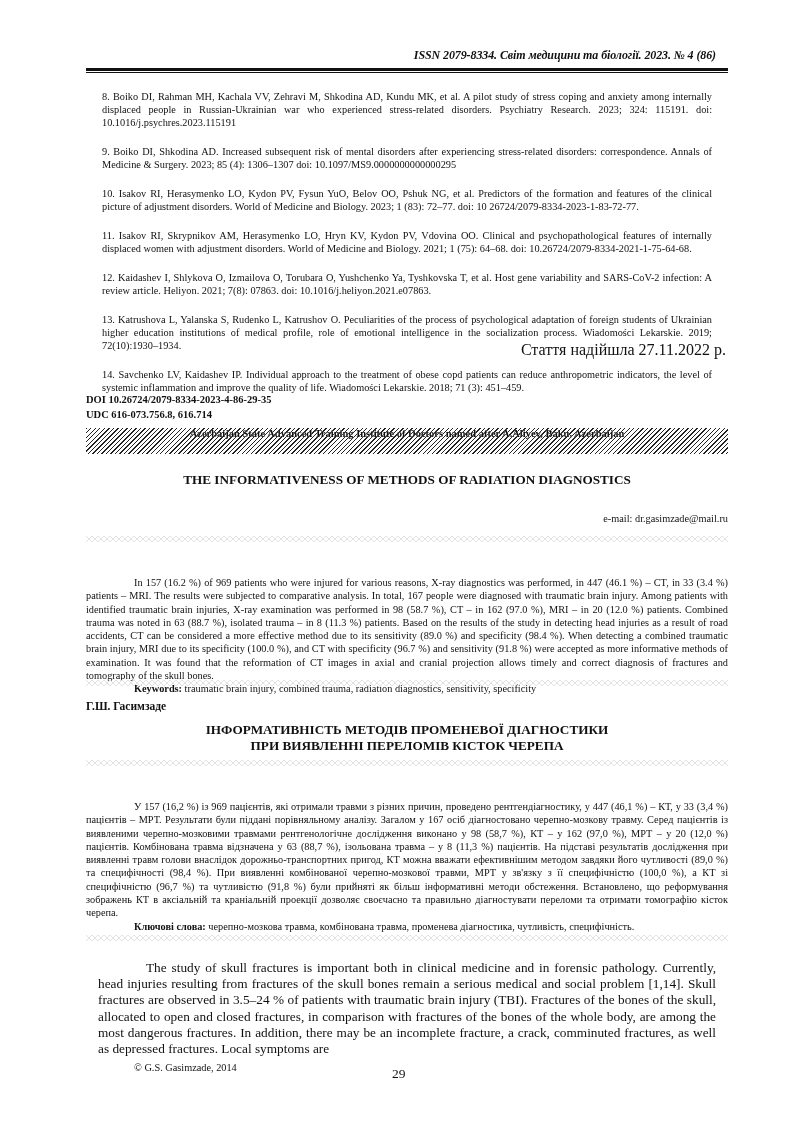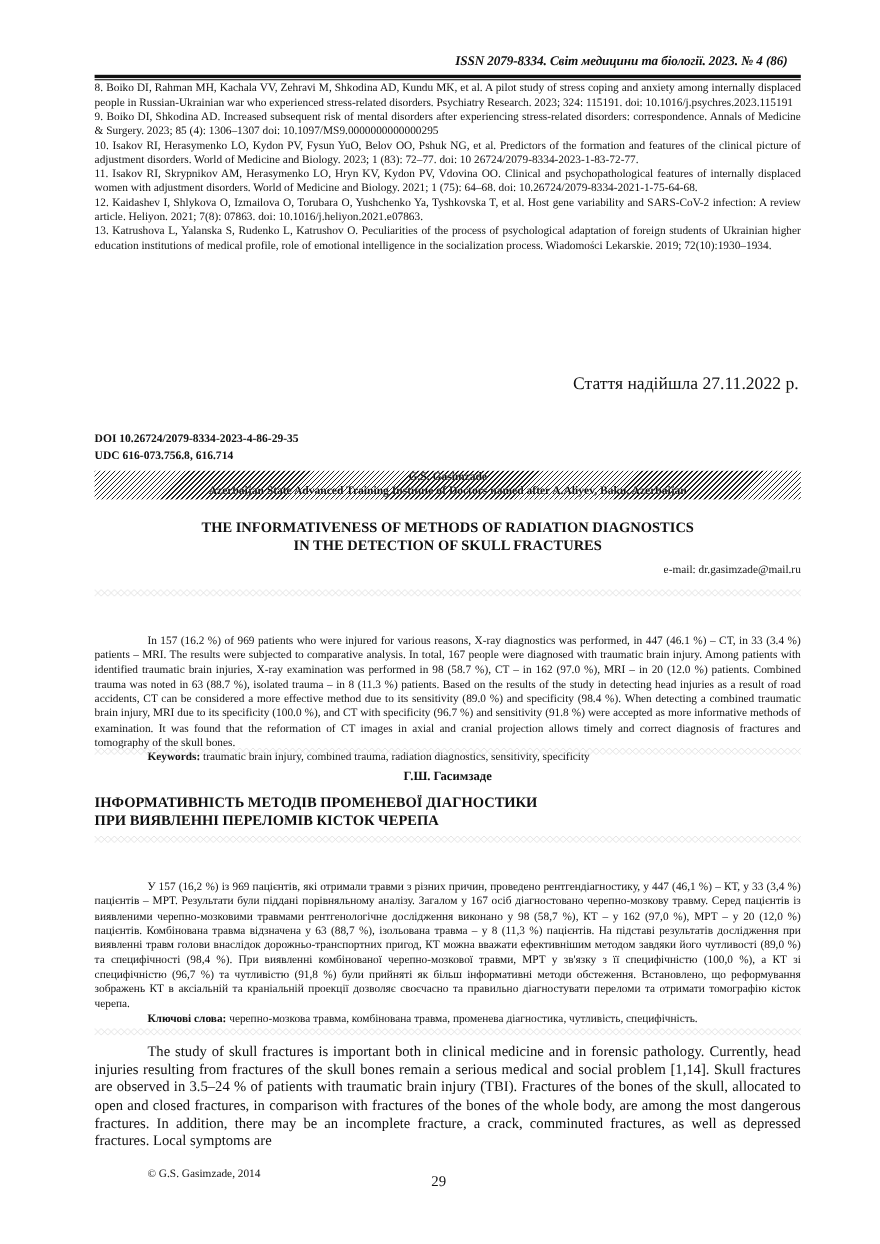"8. Boiko DI, Rahman MH," .refs p { margin: 0 -> 16px }
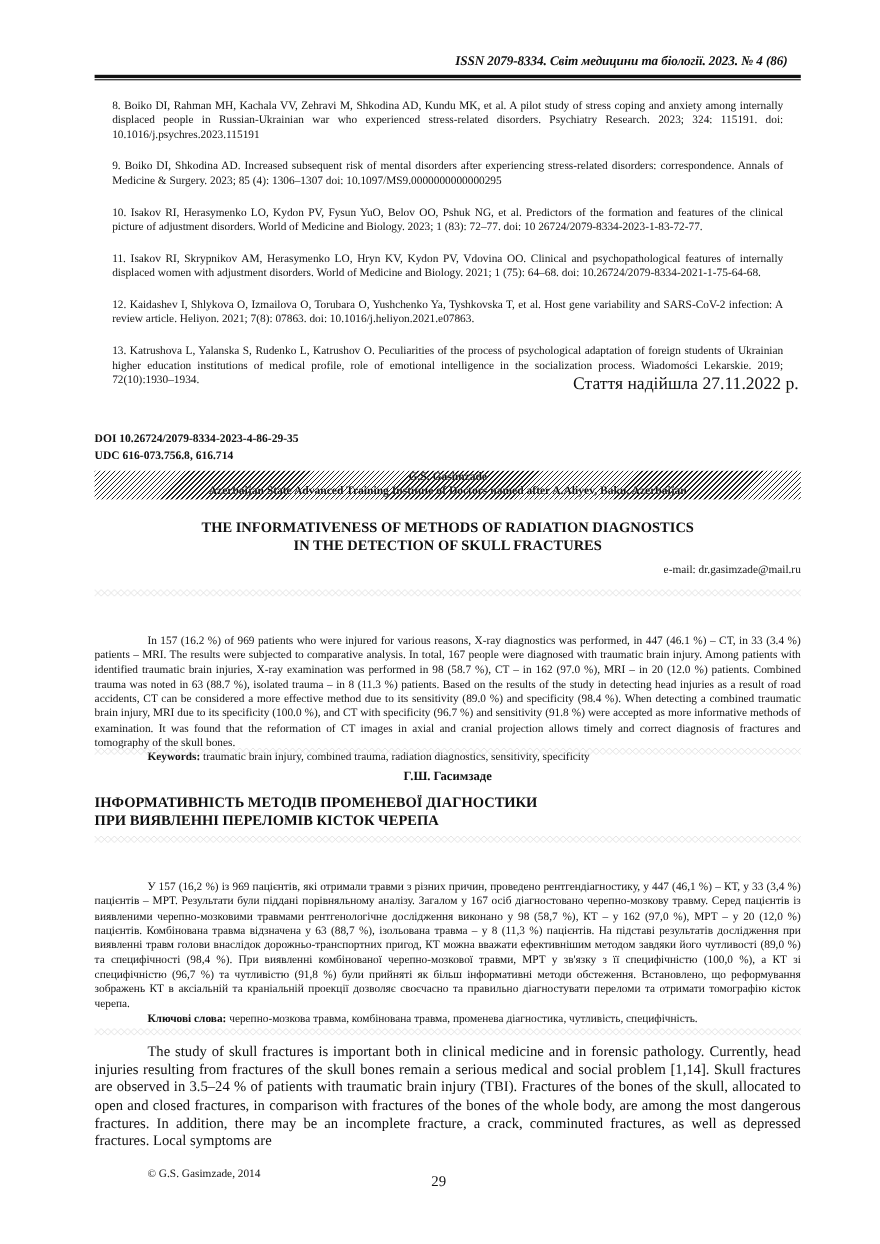"14. Savchenko LV, Kaidashev IP." p { html: none -> <p>14. Savchenko LV, Kaidashev IP. Individual approach to the treatment of obese copd patients can reduce anthropometric indicators, the level of systemic inflammation and improve the quality of life. Wiadomości Lekarskie. 2018; 71 (3): 451–459.</p> }
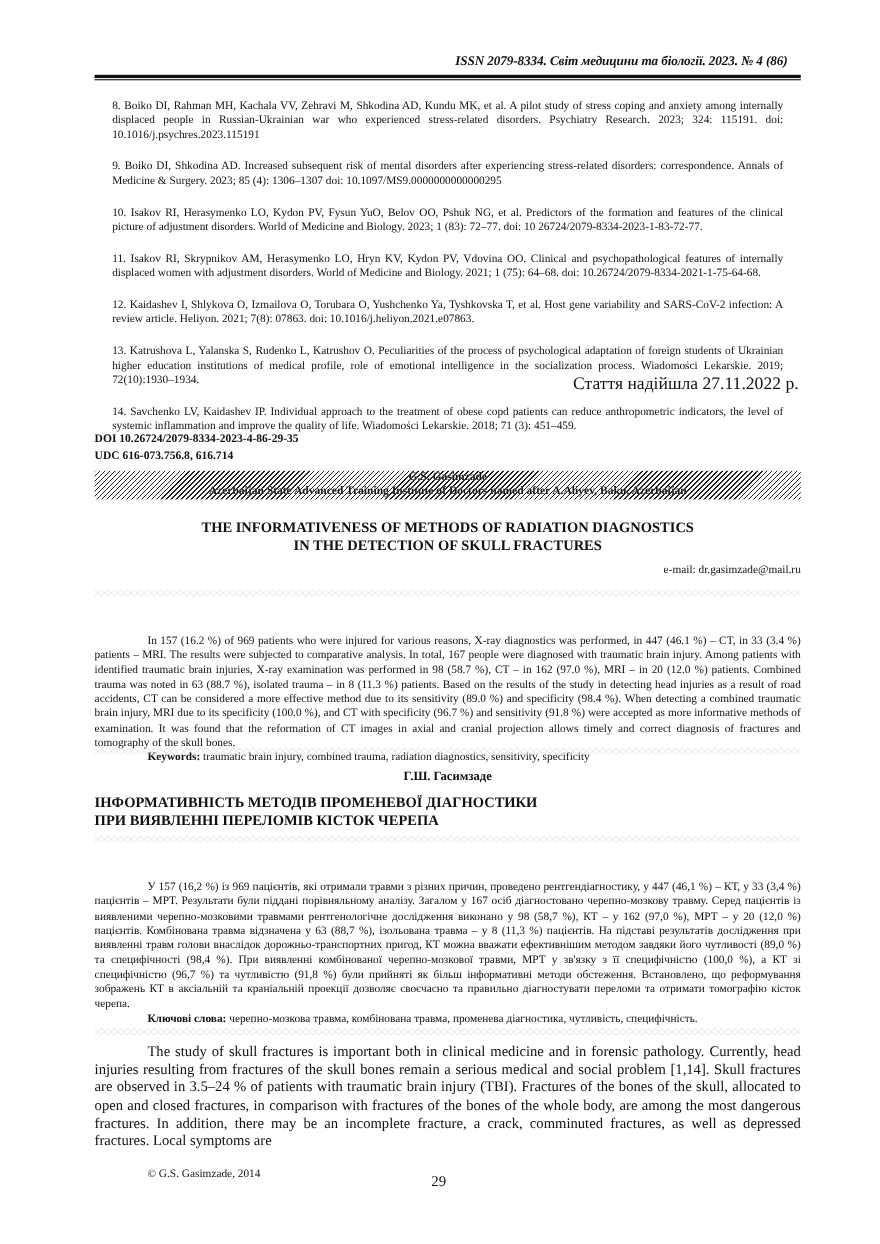"G.S. Gasimzade" span { html: <span>G.S. Gasimzade</span> -> none }
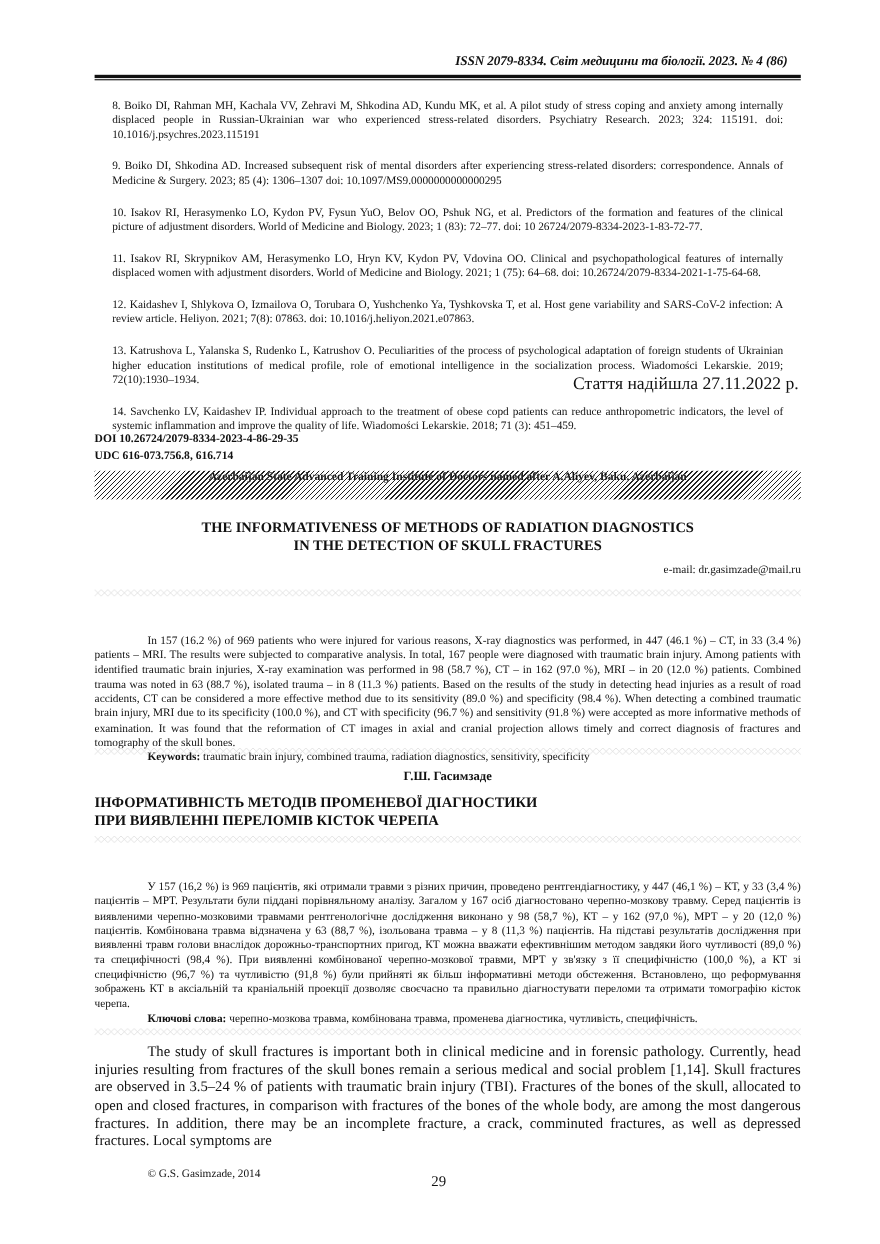"IN THE DETECTION OF SKULL" div { html: <div>IN THE DETECTION OF SKULL FRACTURES</div> -> none }
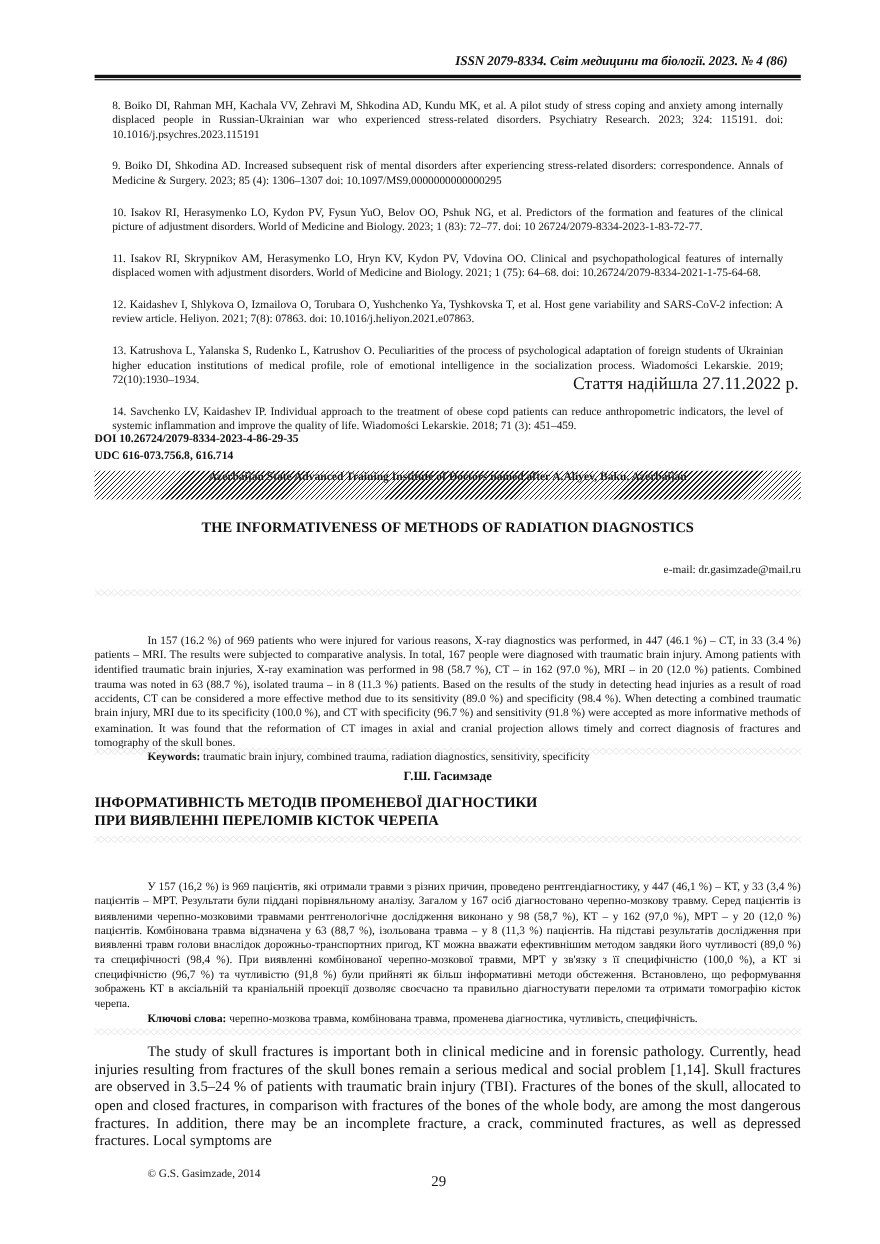"Г.Ш. Гасимзаде" .ua-author { text-align: center -> left }
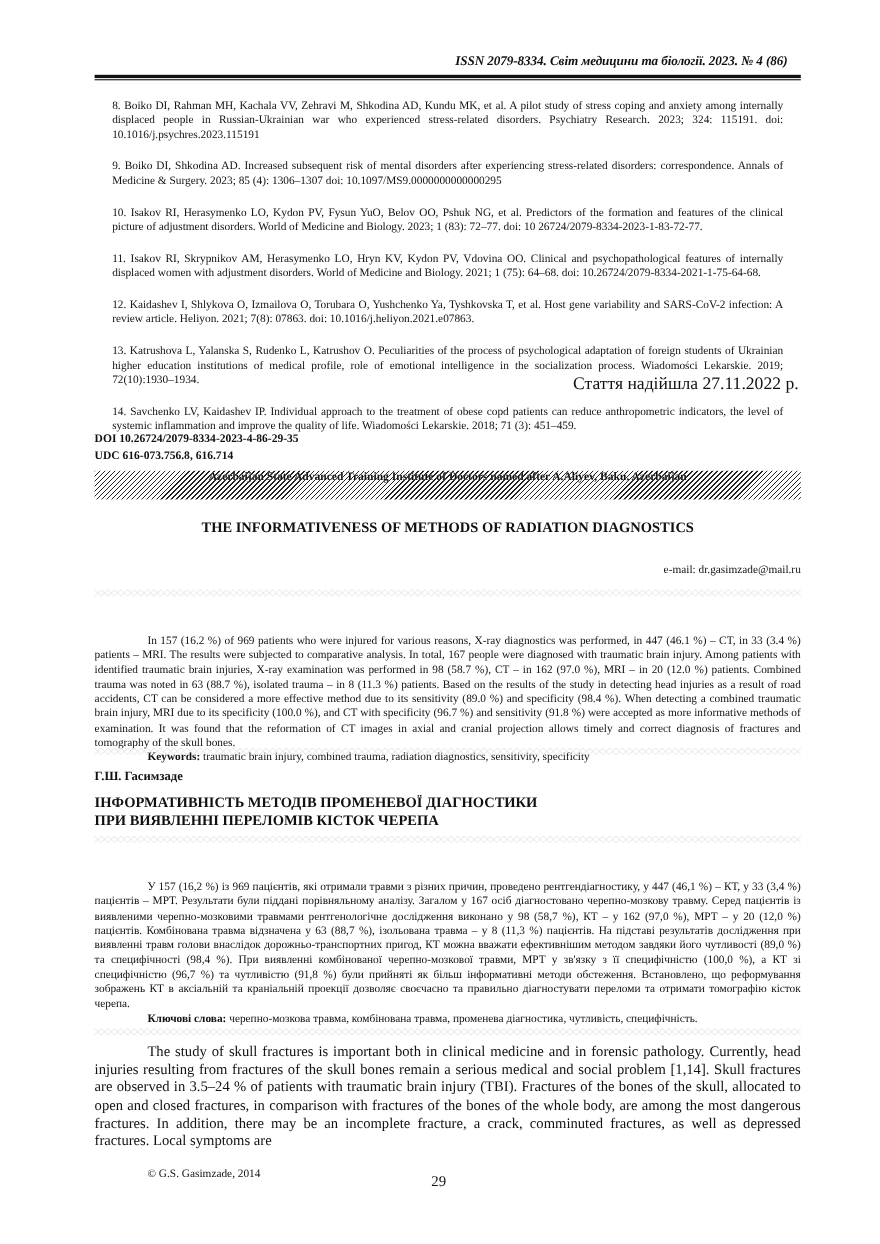"ІНФОРМАТИВНІСТЬ МЕТОДІВ ПРОМЕНЕВОЇ" .ua-title { text-align: none -> center }
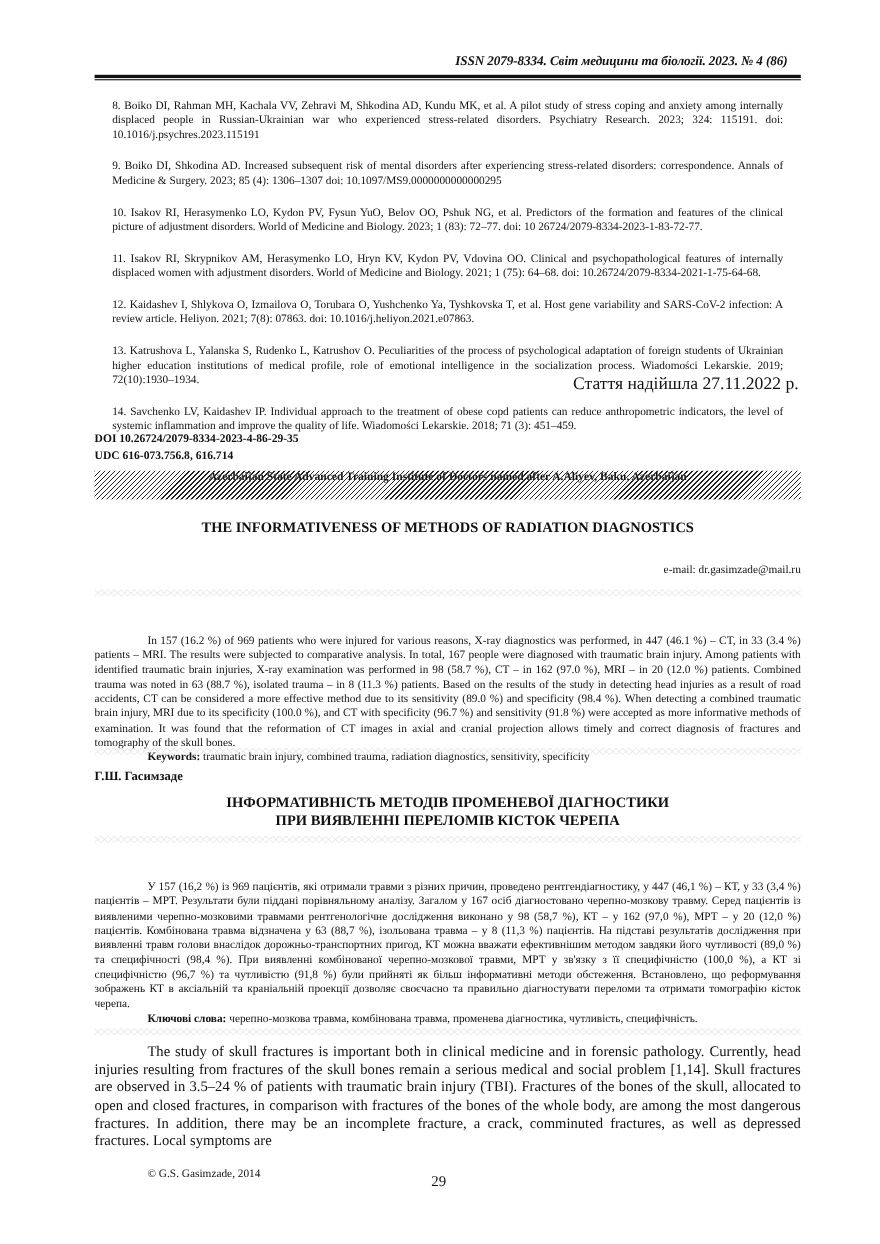"The study of skull fractures" .body-text p { margin: 0 -> 12px }
